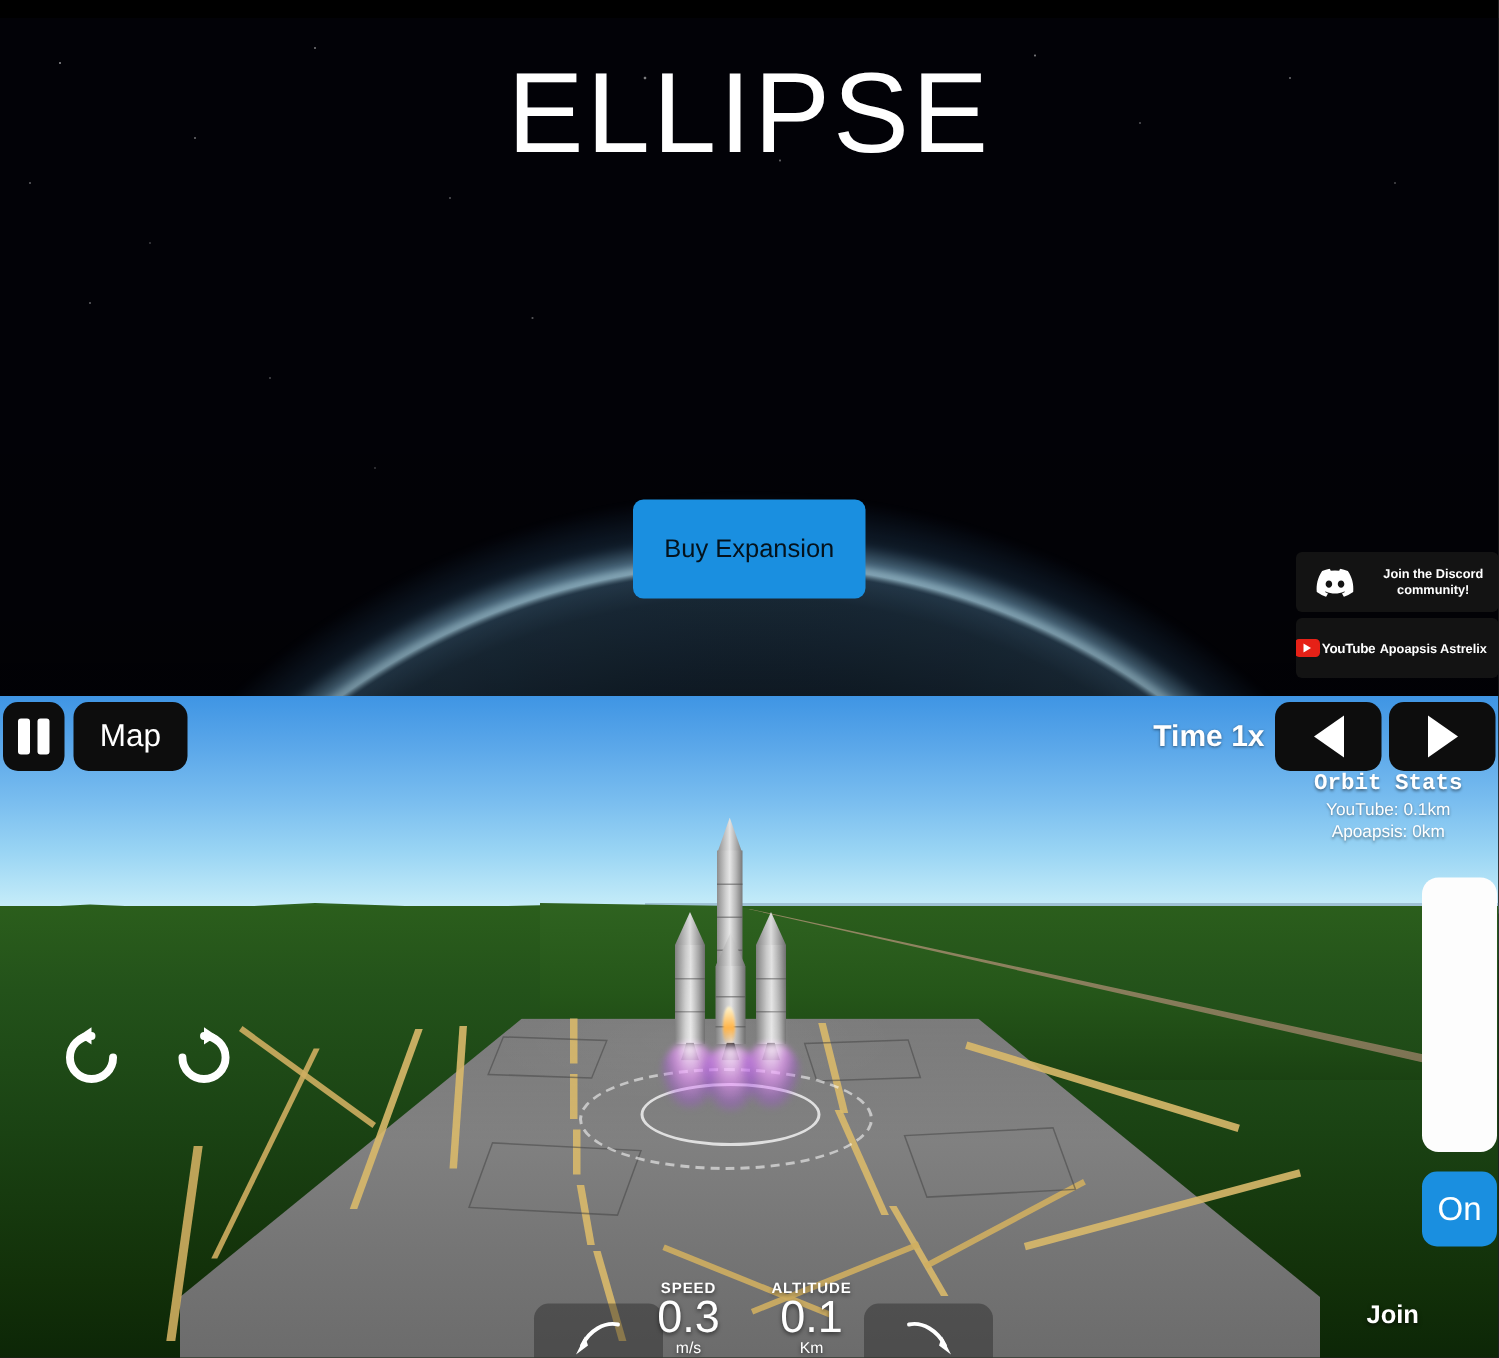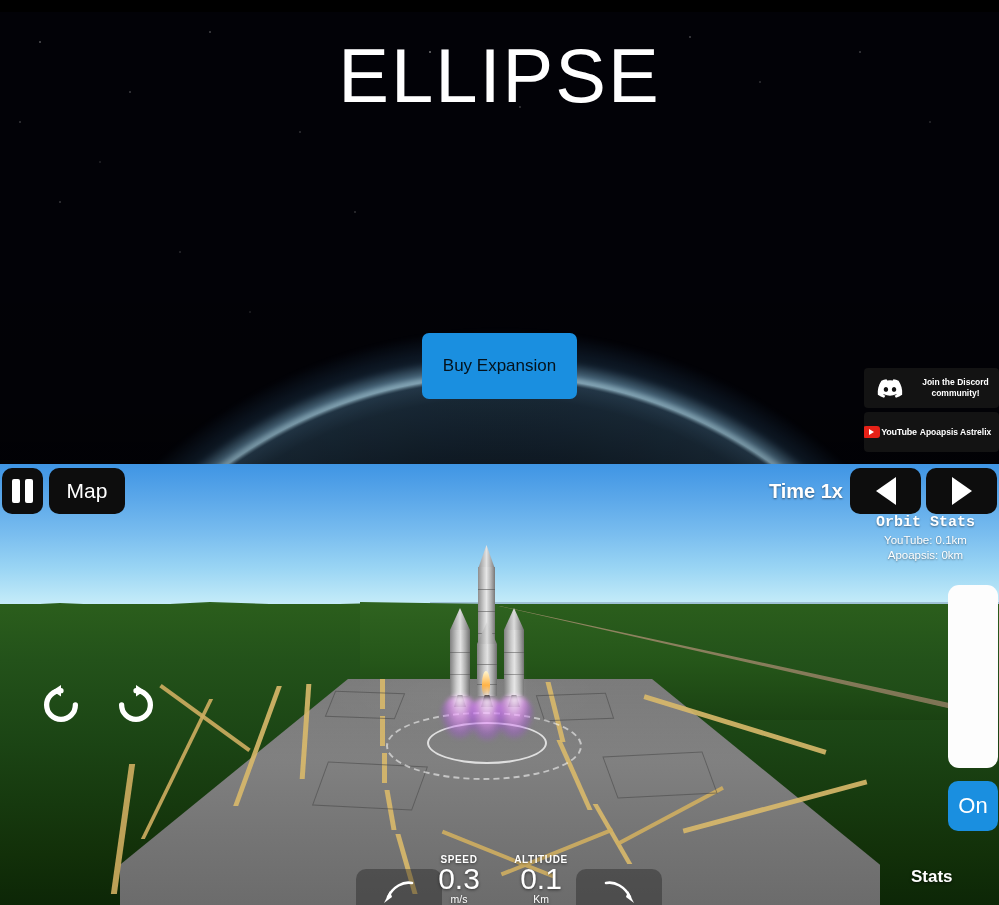"Stats" div { text: Stats -> Join }
